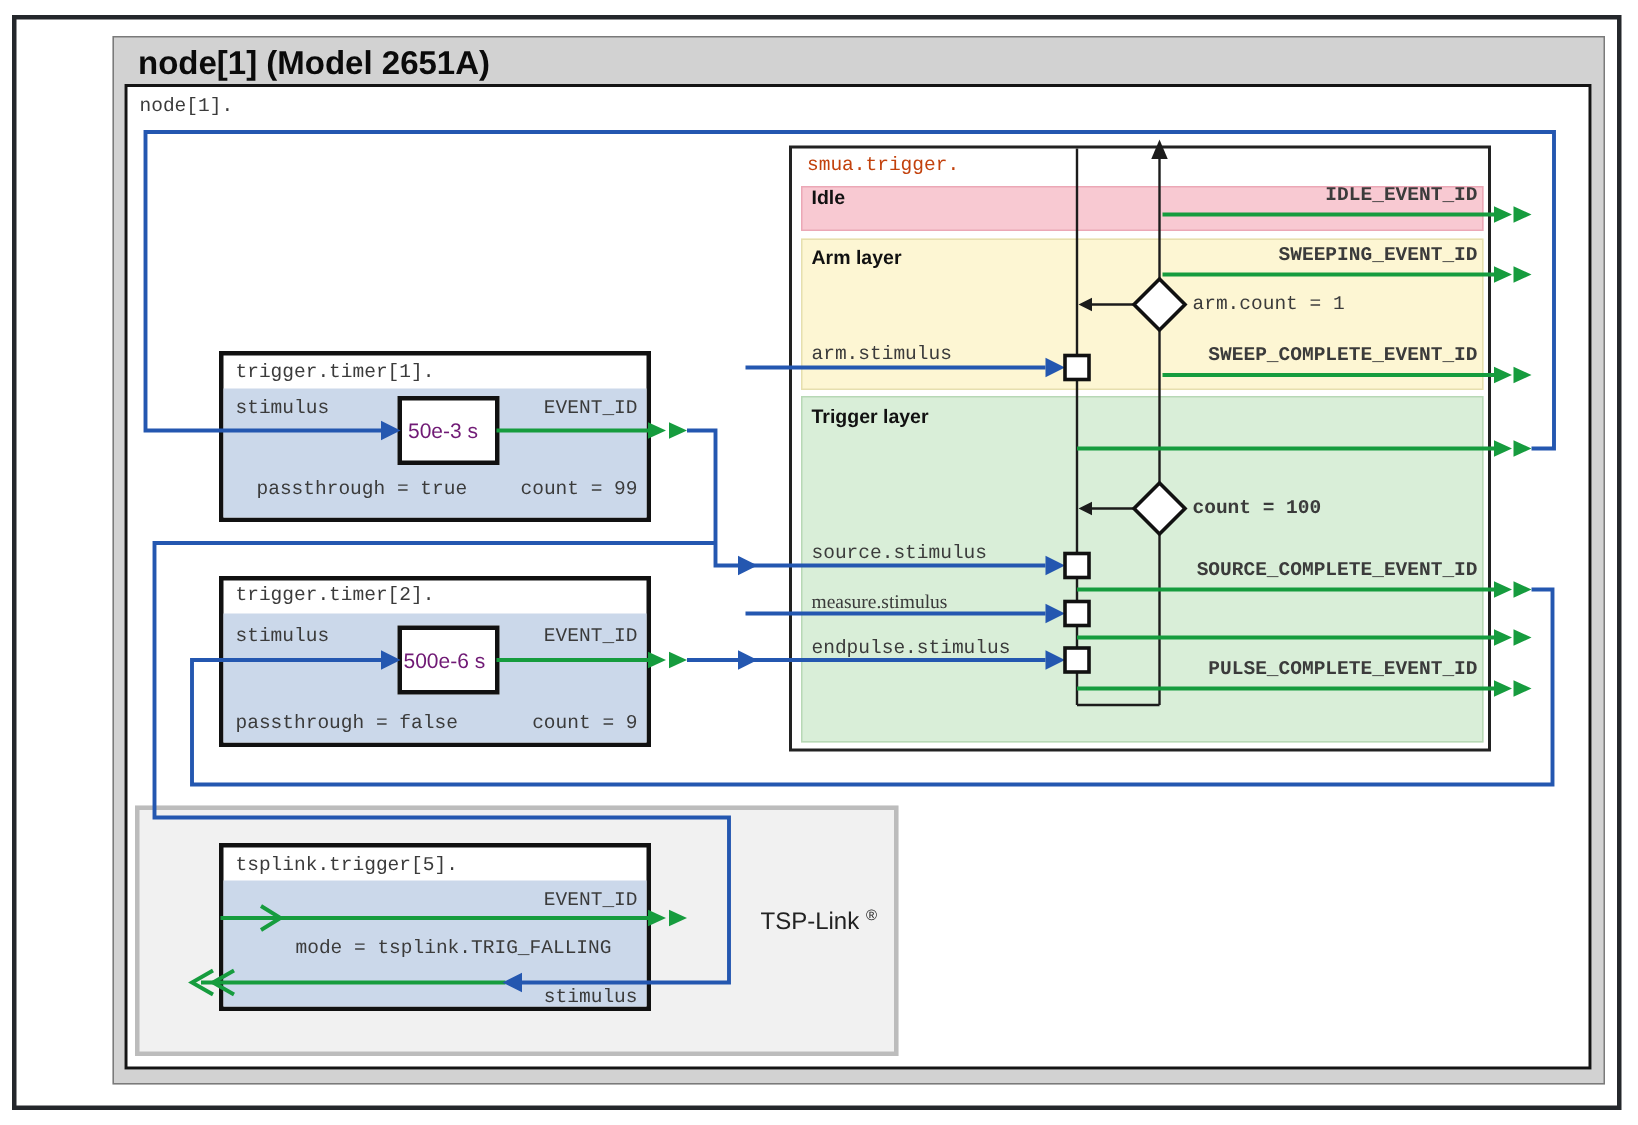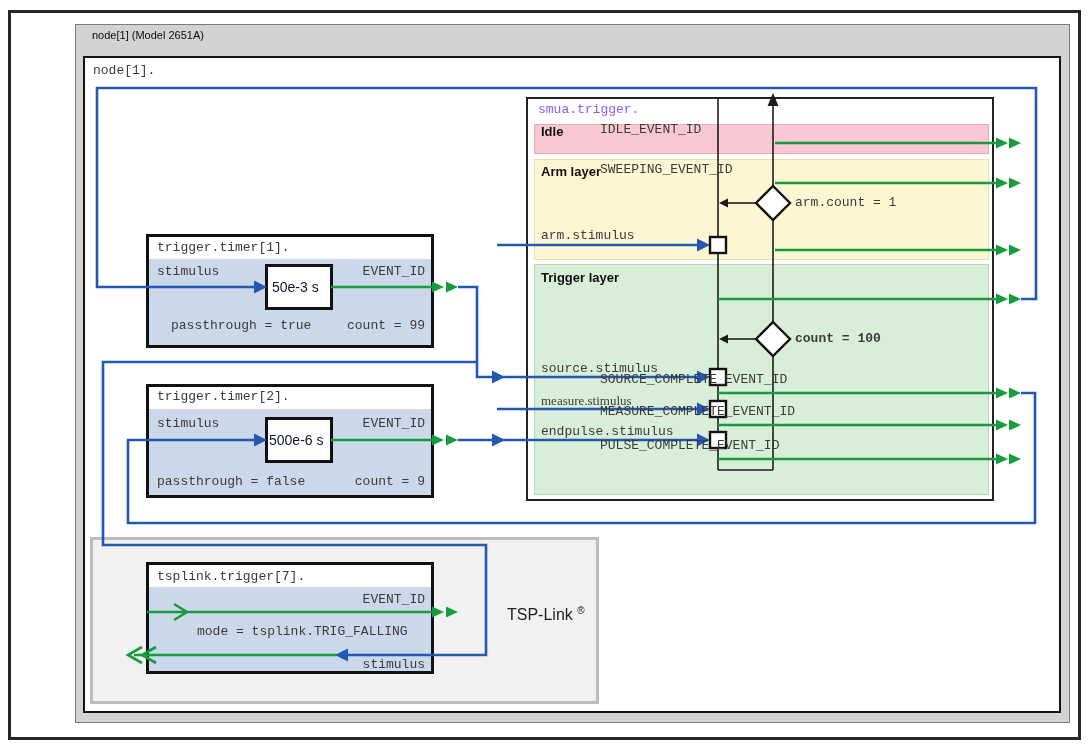"node[1] (Model 2651A)" .node-title { font-size: 11px -> 22px; font-weight: normal -> bold }
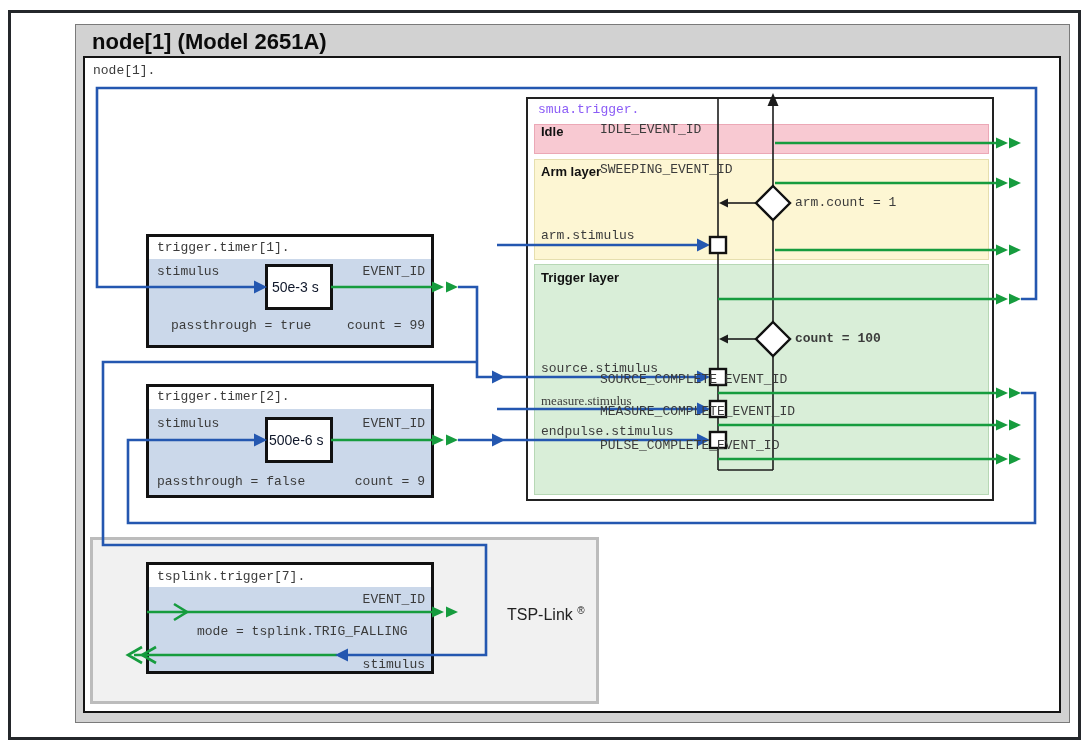"smua.trigger." div.abs { color: #8b5cf6 -> #c2410c }
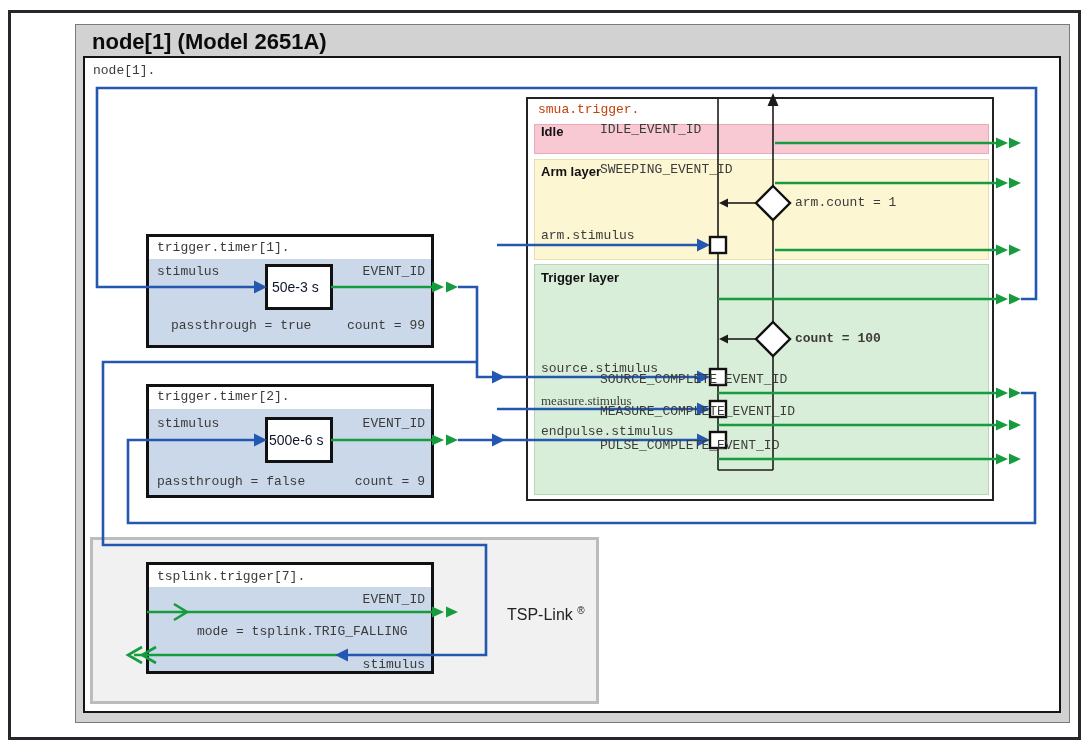"IDLE_EVENT_ID" .evt { font-weight: none -> bold; text-align: none -> right }
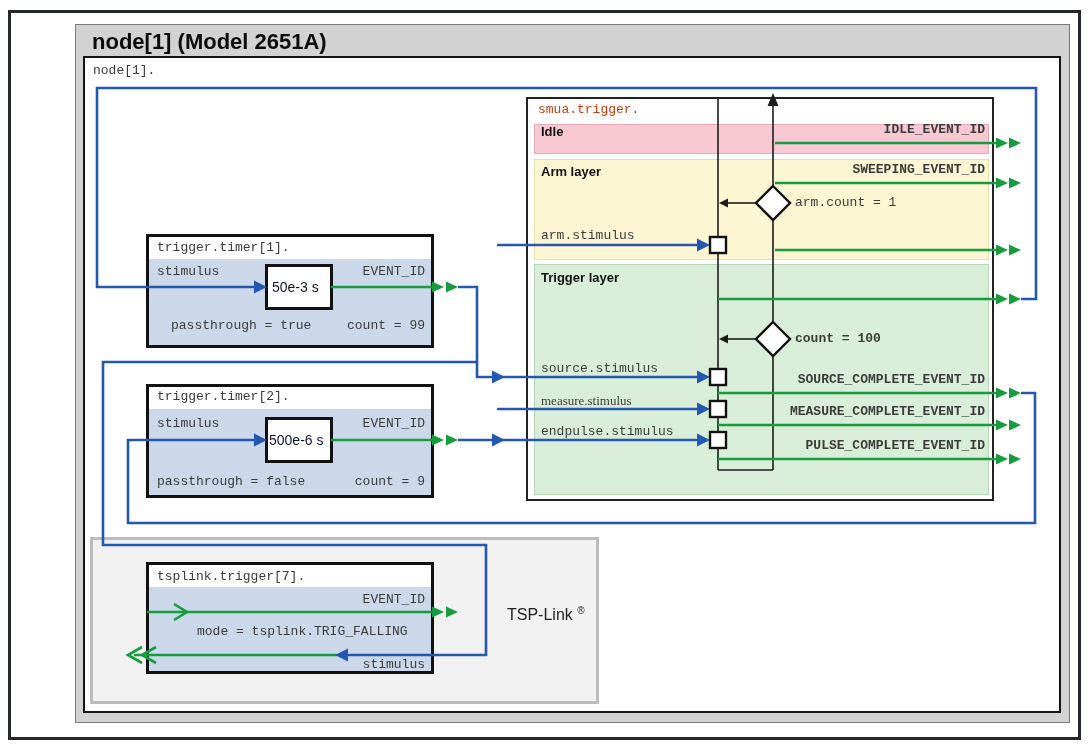"SWEEP_COMPLETE_EVENT_ID" div.abs { html: none -> <div>SWEEP_COMPLETE_EVENT_ID</div> }
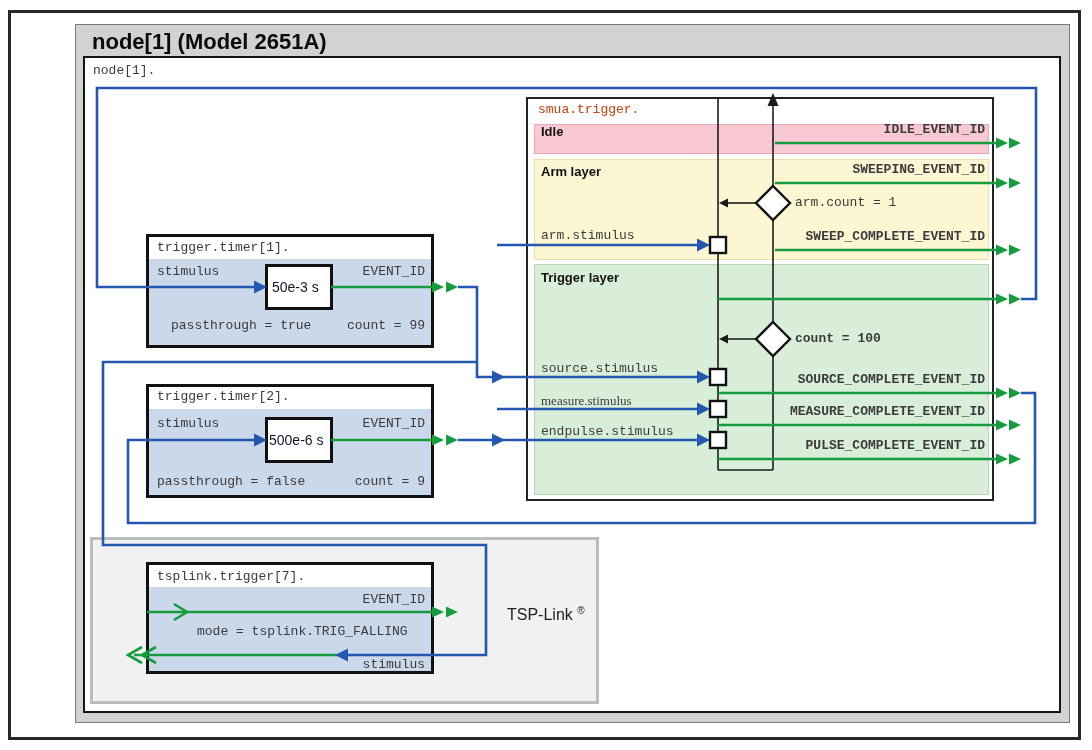"50e-3 s" .delay-label { color: #0f172a -> #701a75 }
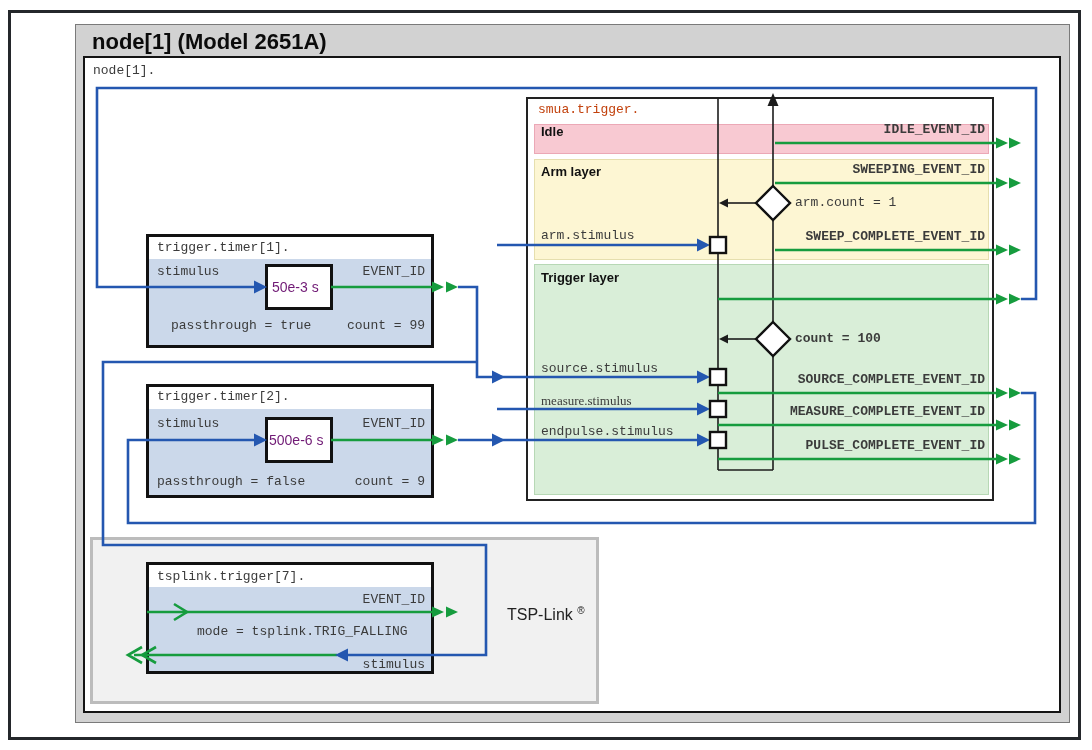"MEASURE_COMPLETE_EVENT_ID" div.abs { html: <div>MEASURE_COMPLETE_EVENT_ID</div> -> none }
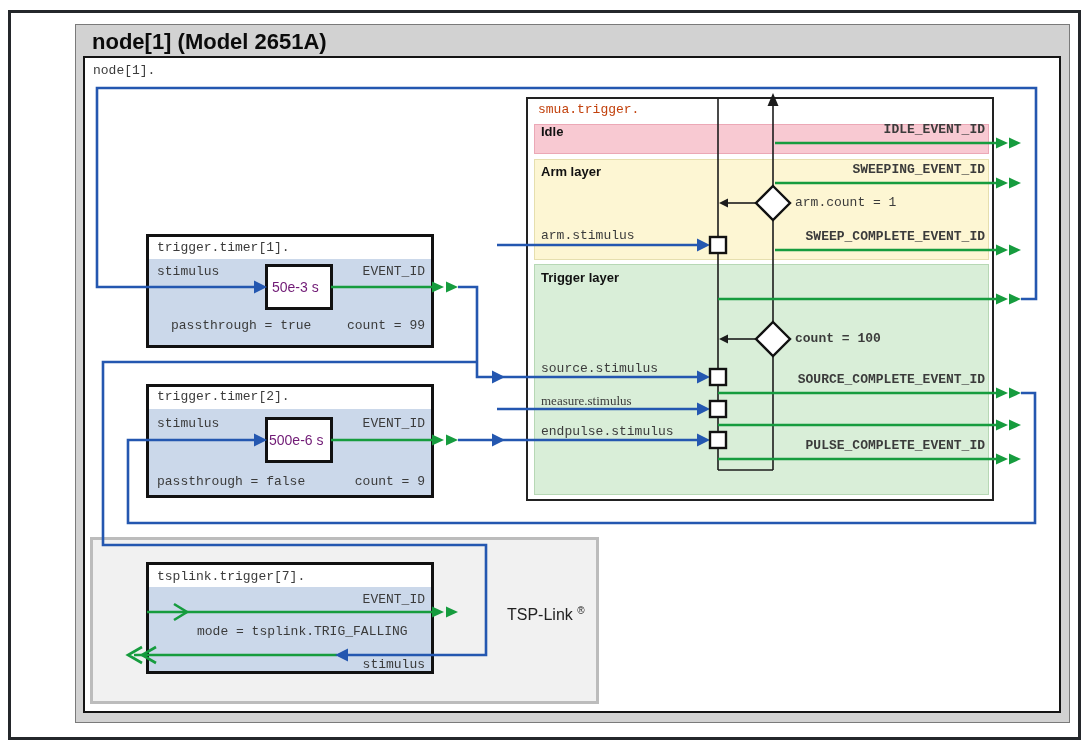"tsplink.trigger[7]." div.abs { text: 7 -> 5 }
